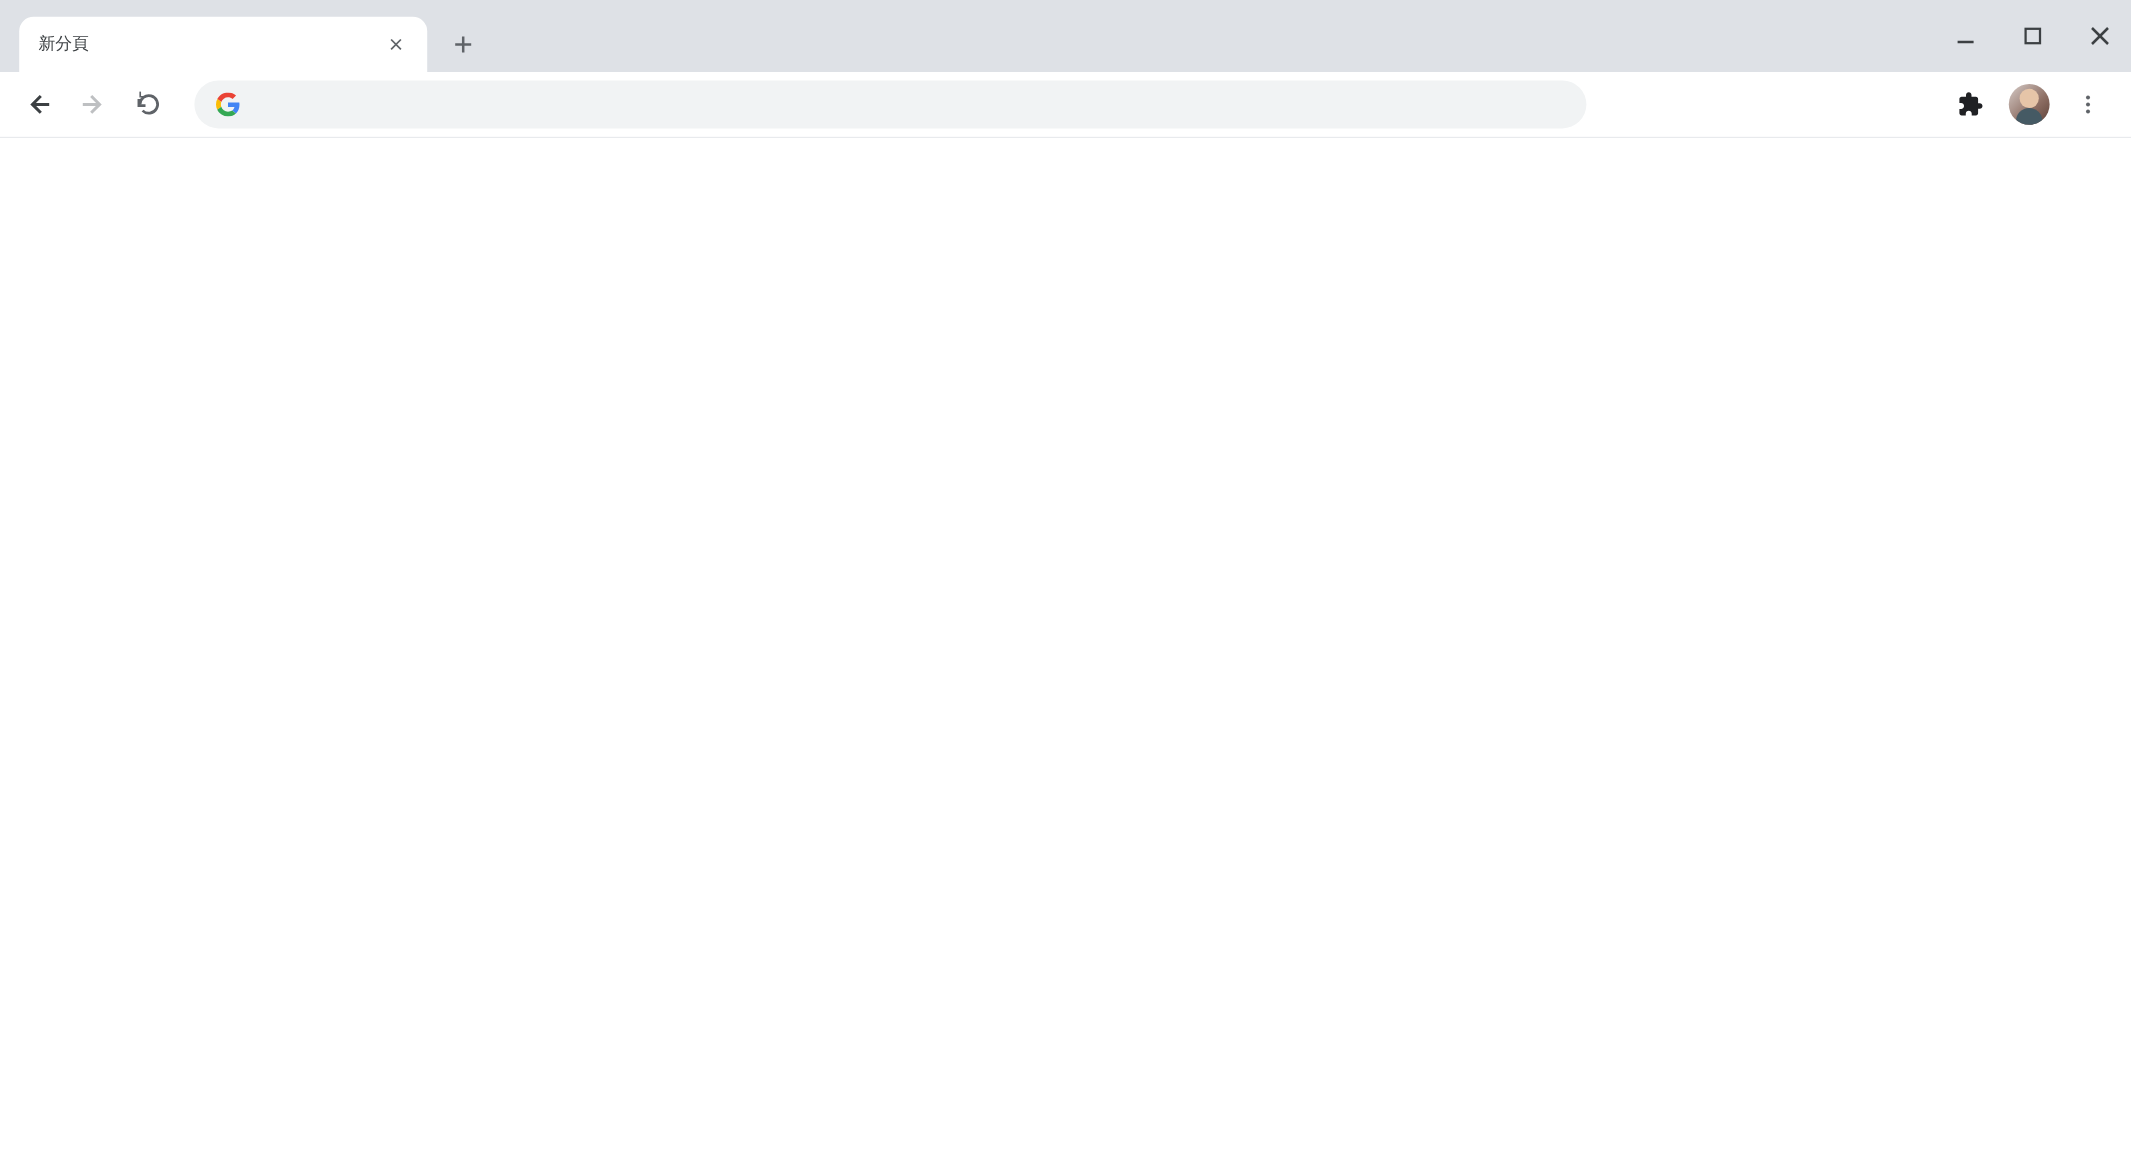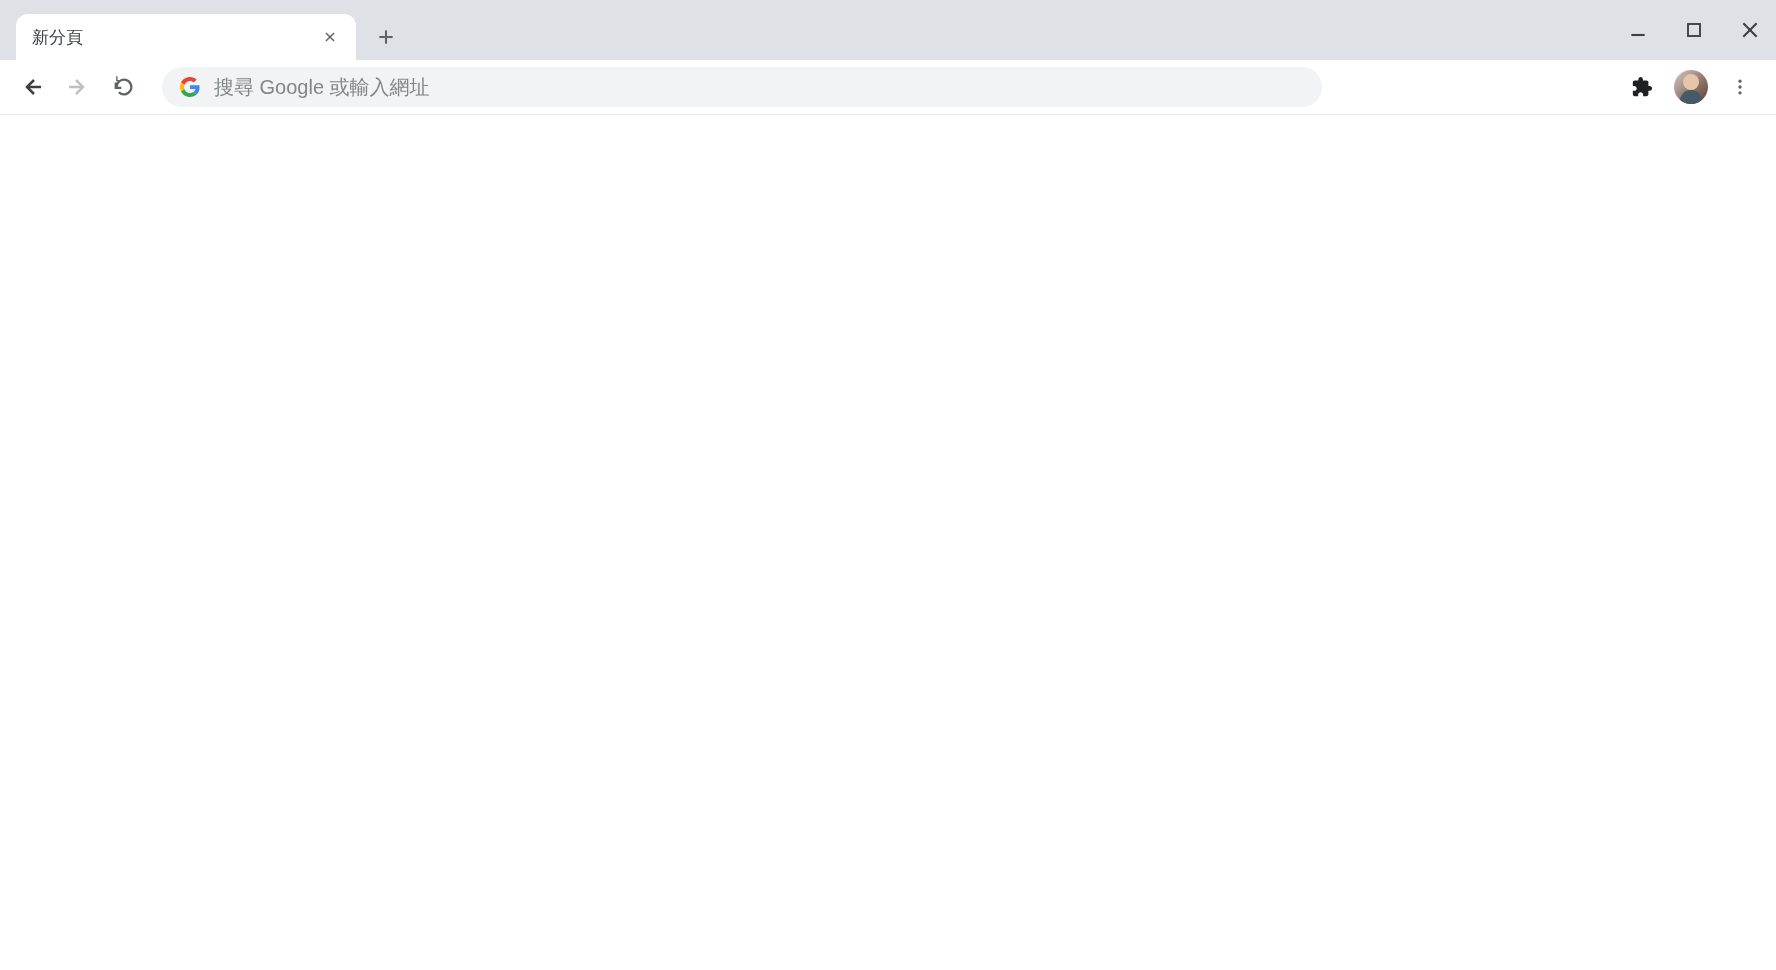"新分頁" .tab-title { font-size: 17px -> 14px }
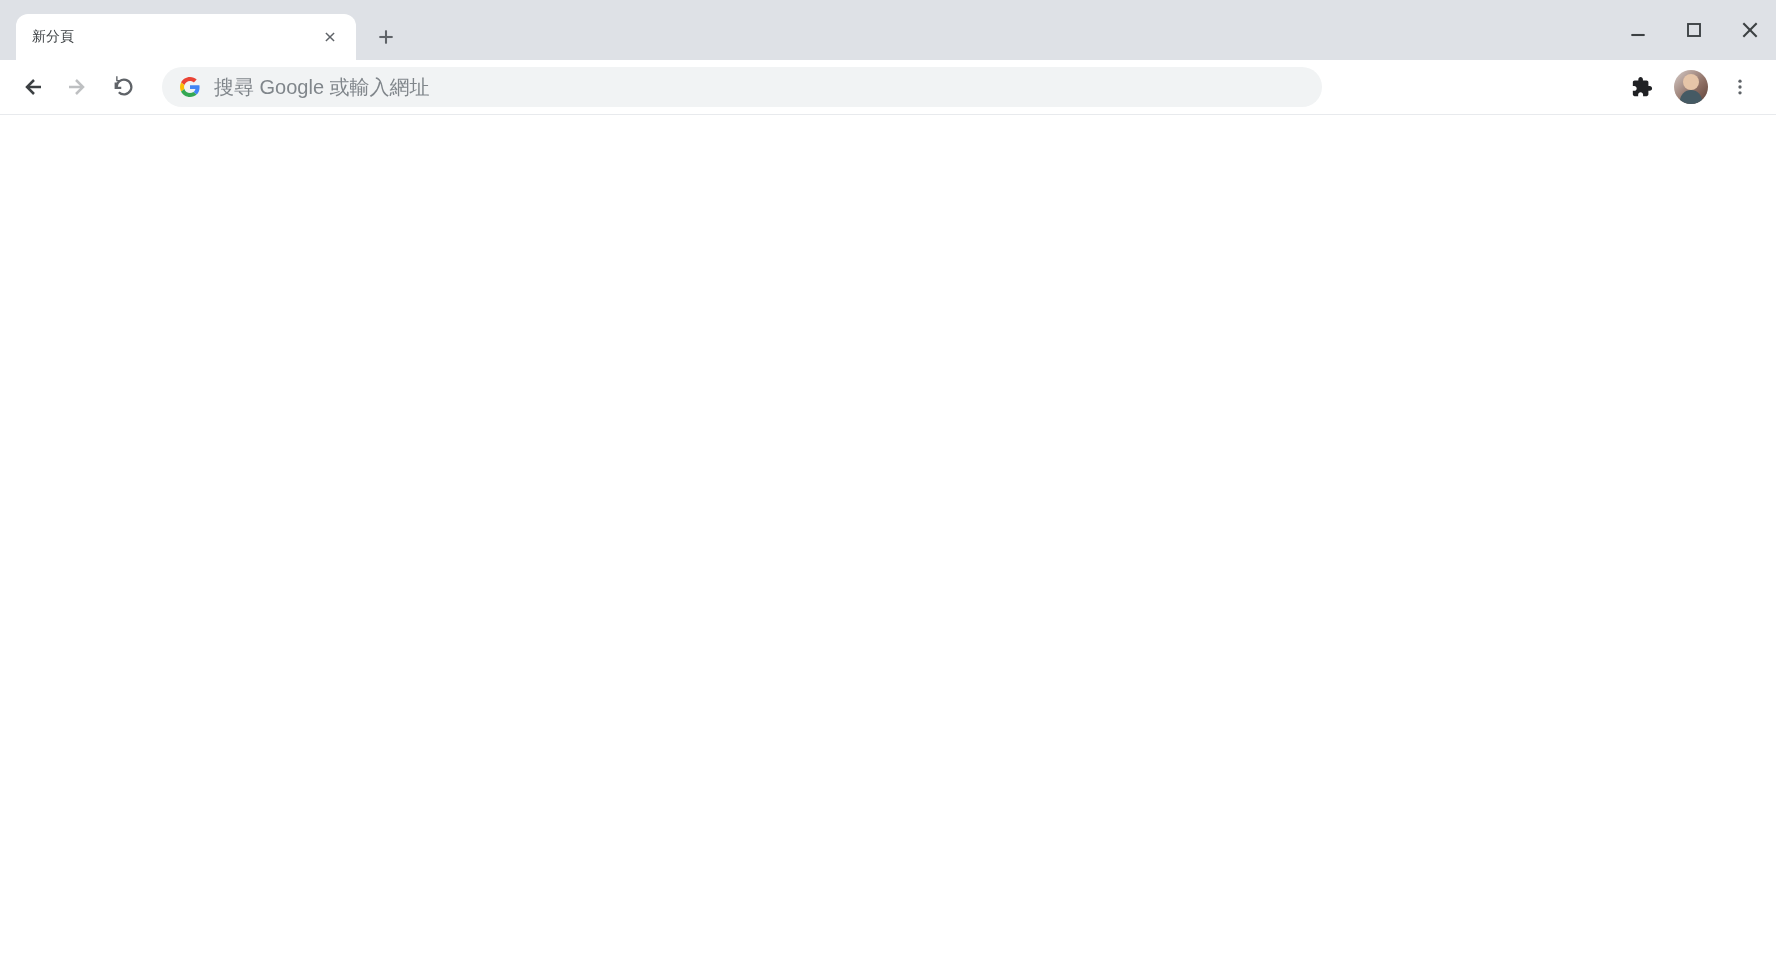"搜尋 Google 或輸入網址" input.omnibox-input { html: <input> -> none }
